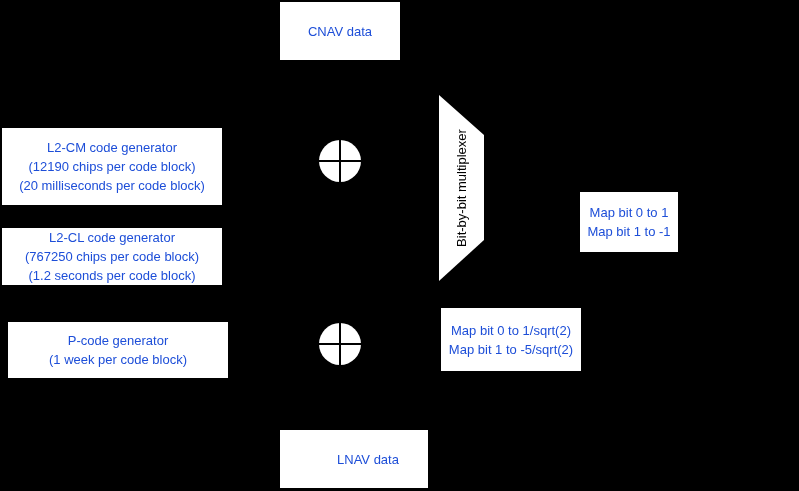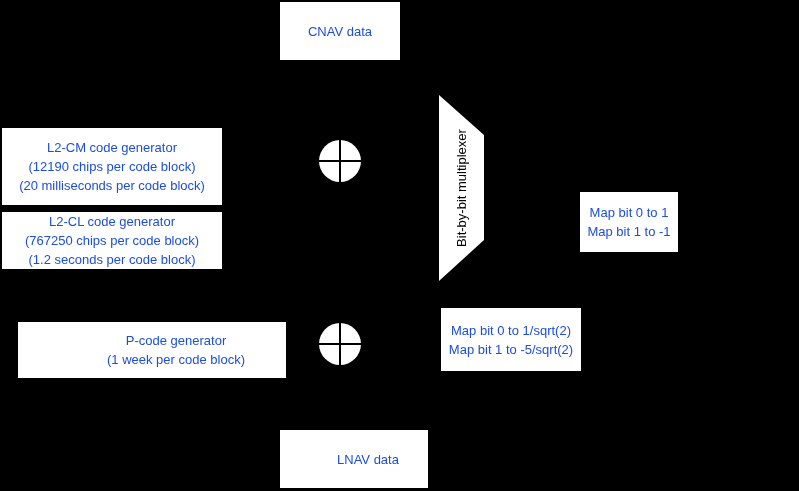"L2-CL code generator" .l2cl { top: 212px -> 228px }
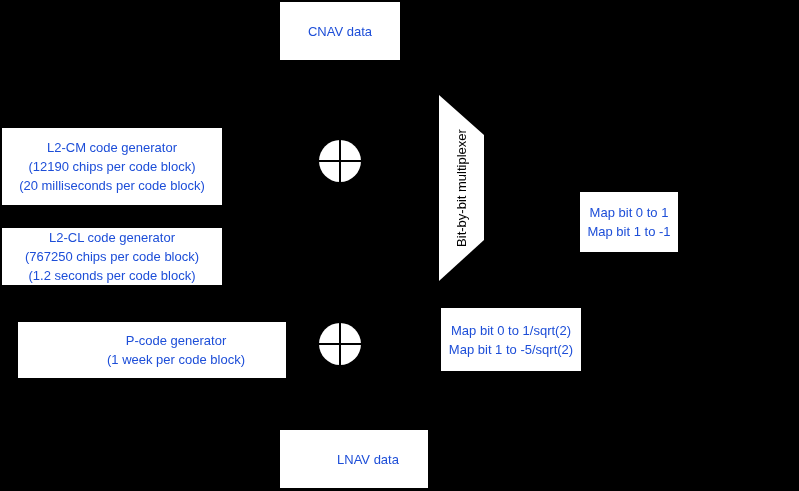"P-code generator" .pcode { left: 18px -> 8px; padding-left: 48px -> none }
